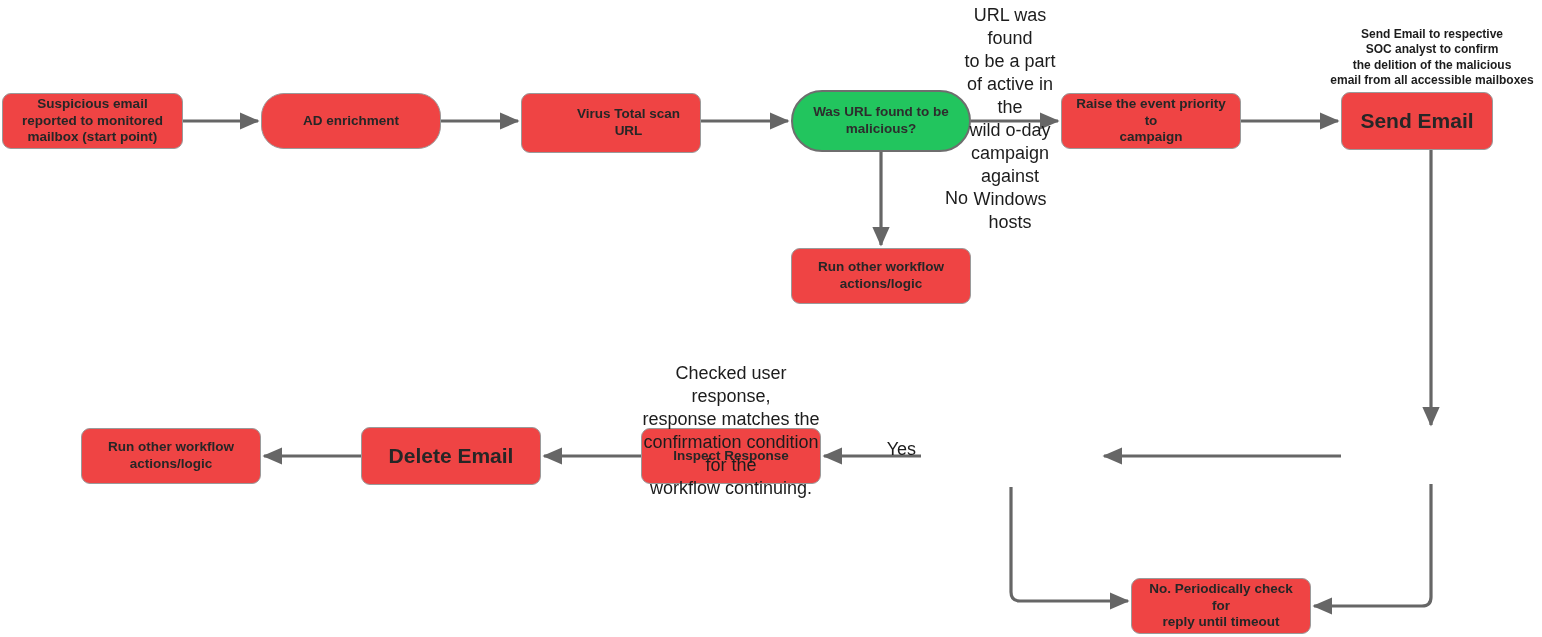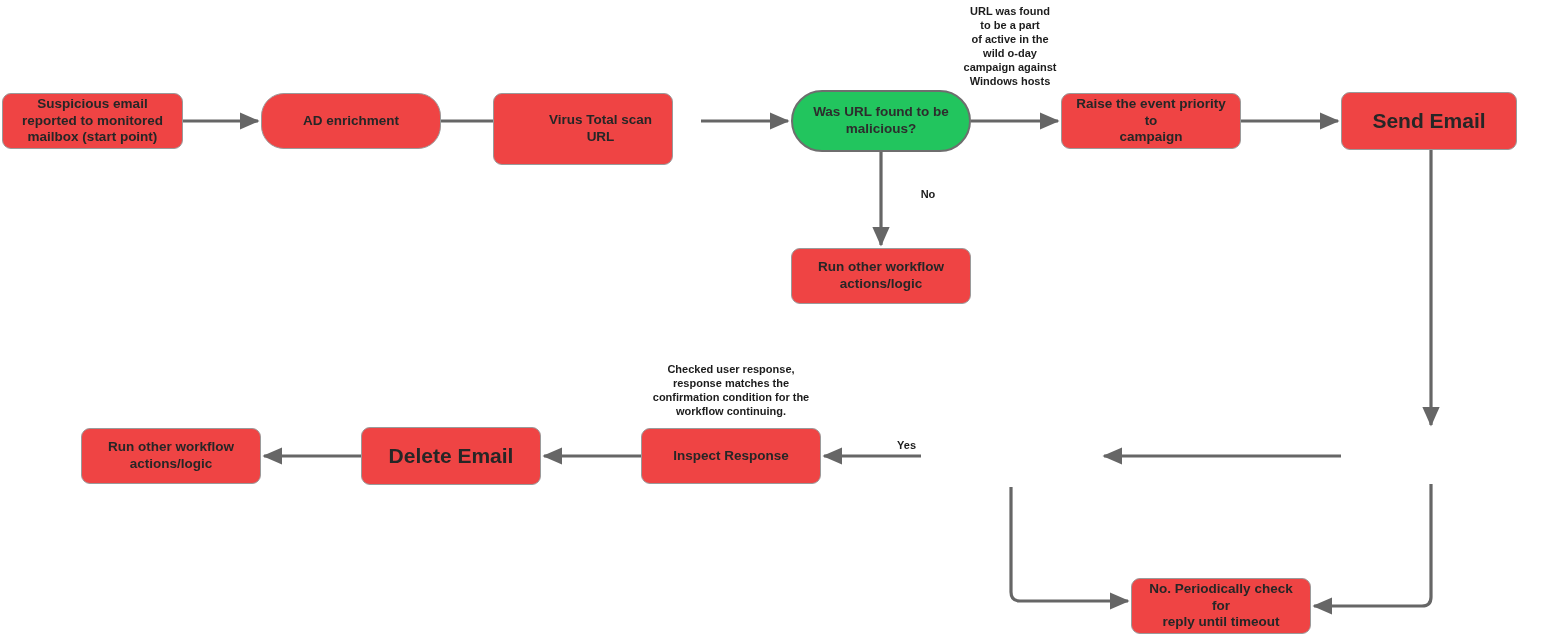"URL was found" .edge-label { font-size: 11px -> 18px; font-weight: bold -> normal }
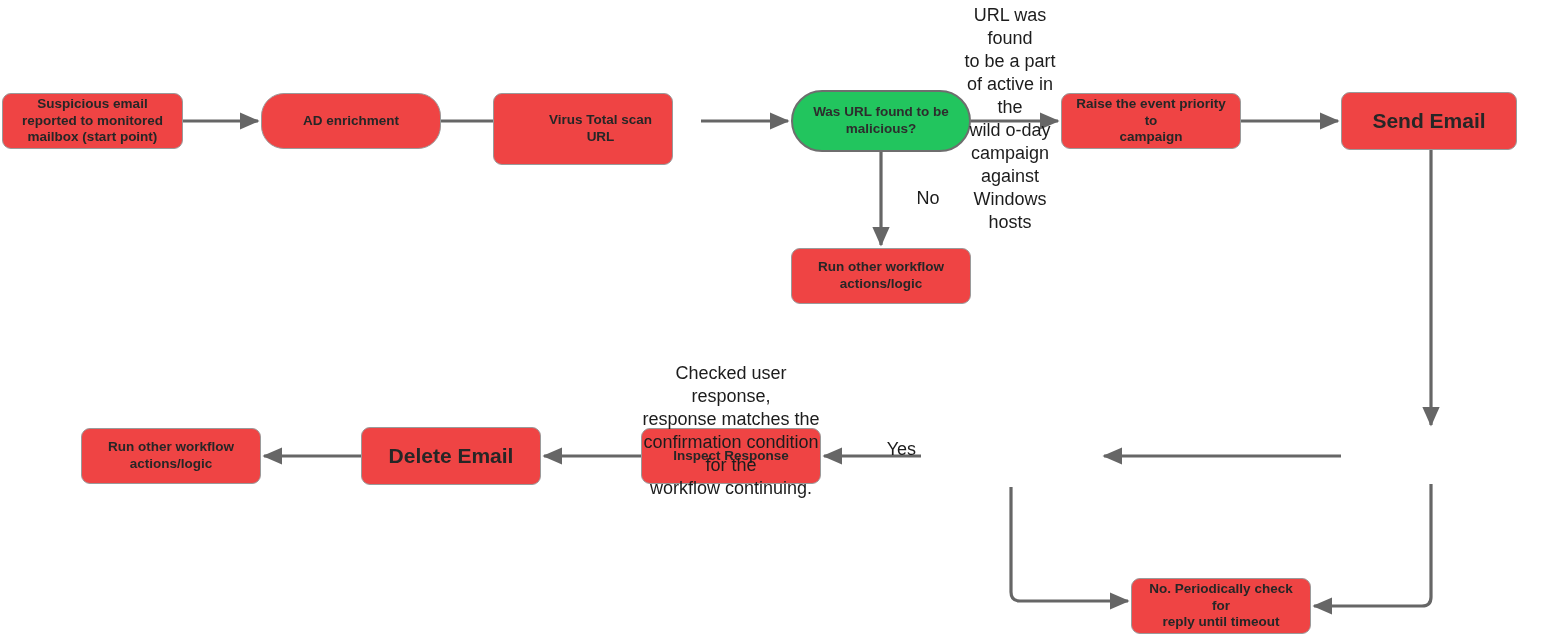"Send Email to respective" div.edge-label { html: none -> <div>Send Email to respective SOC analyst to confirm the delition of the malicious email from all accessible mailboxes</div> }
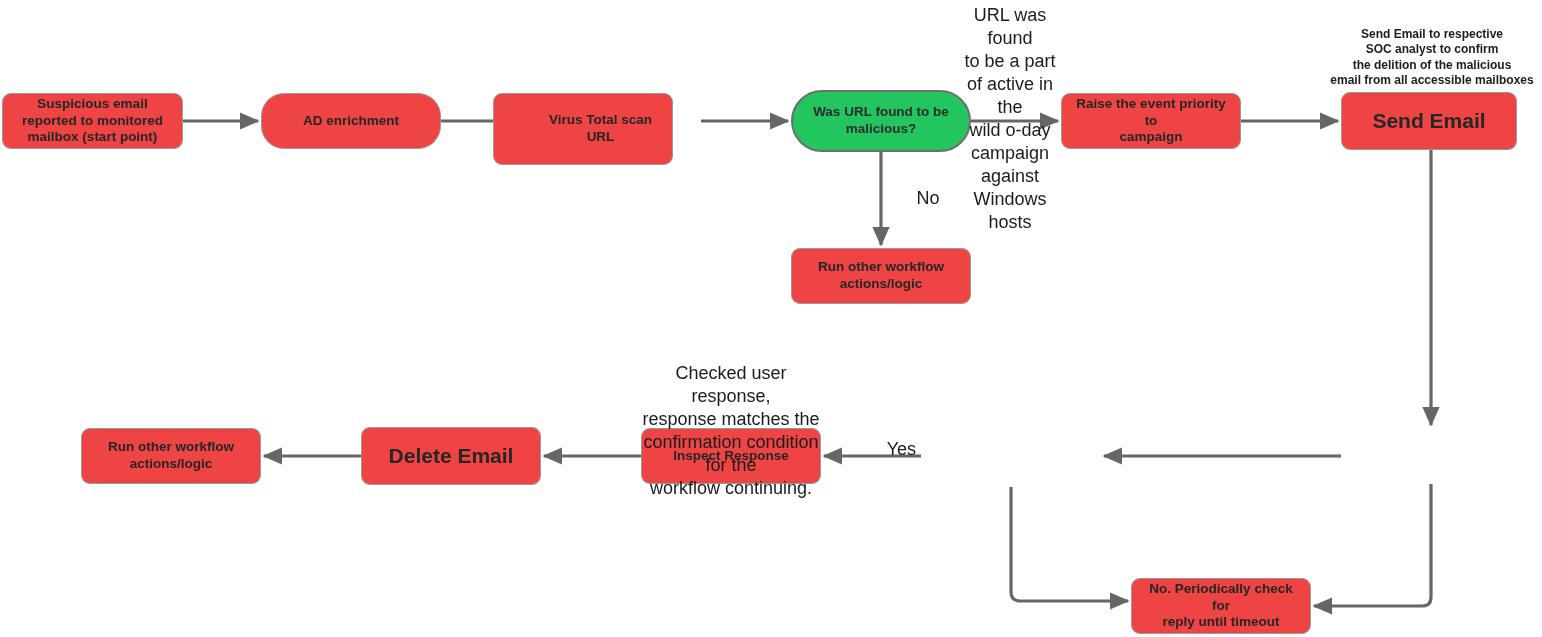"Virus Total scan URL" div.node { height: 72px -> 60px; left: 493px -> 521px }
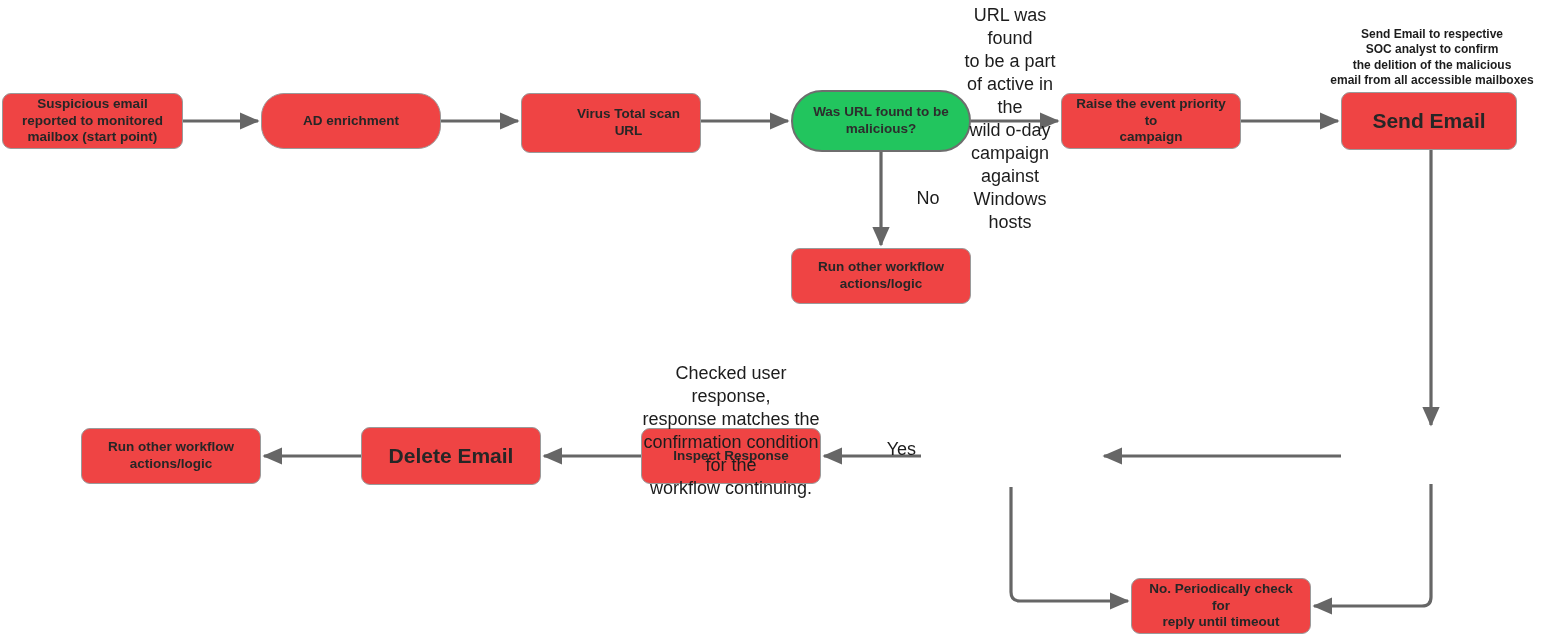"Send Email" div.node { width: 176px -> 152px }
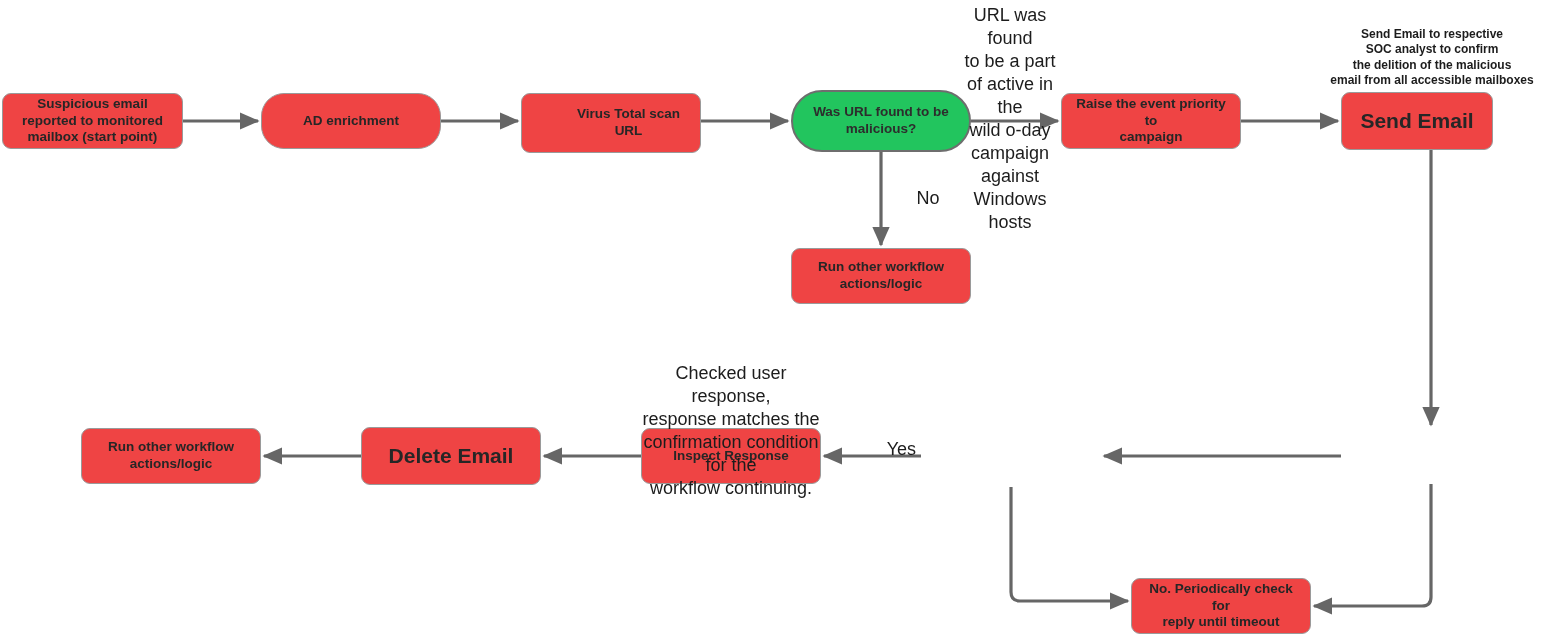"No" div.edge-label { left: 908px -> 928px; text-align: center -> right }
